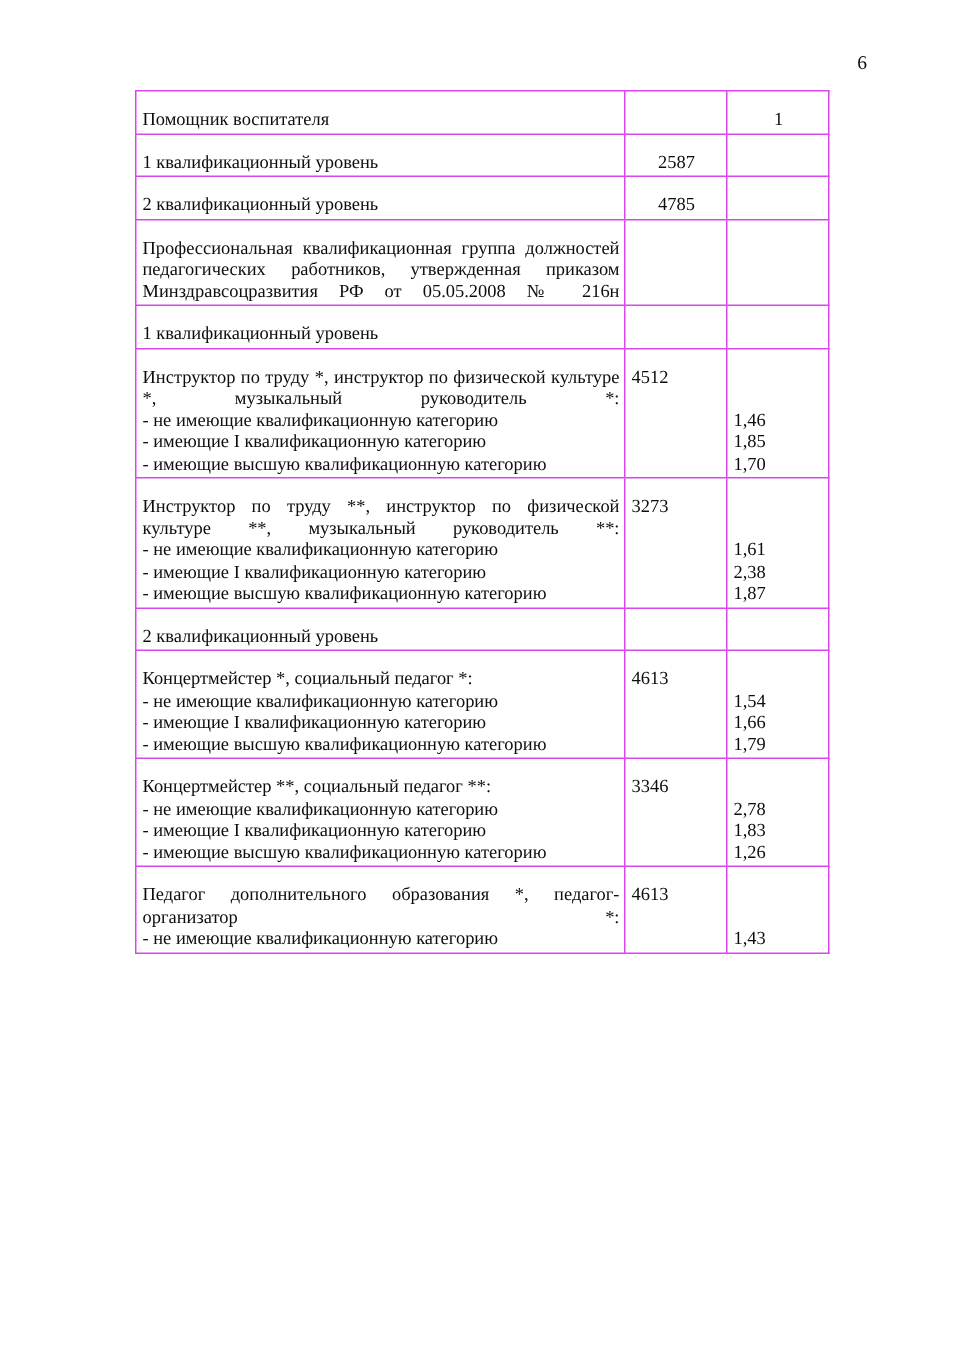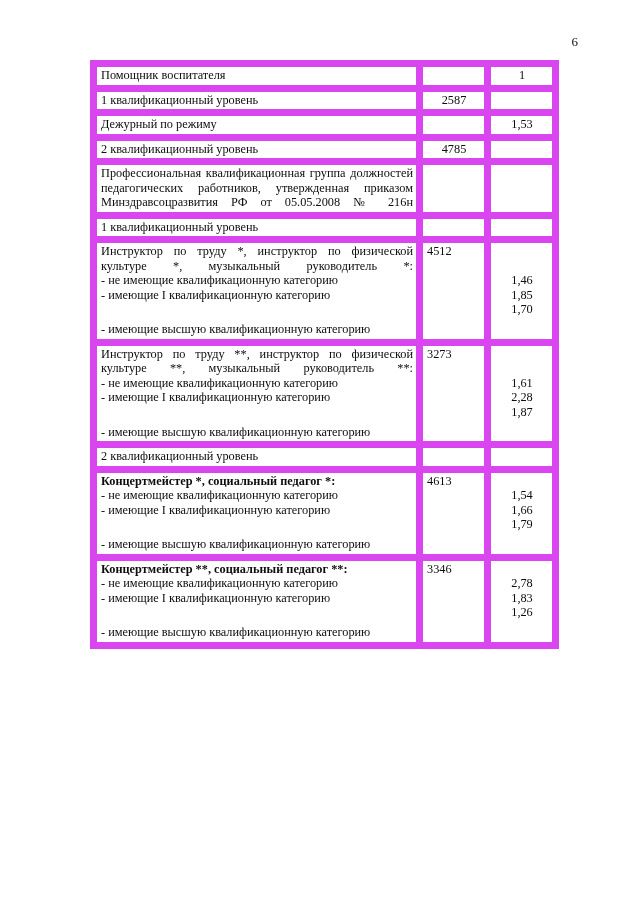"Помощник воспитателя" .doc-table td { border: 7px solid #d946ef -> 1px solid #d946ef; padding: 1px 3px 2px 4px -> 11px 3px 2px 4px }
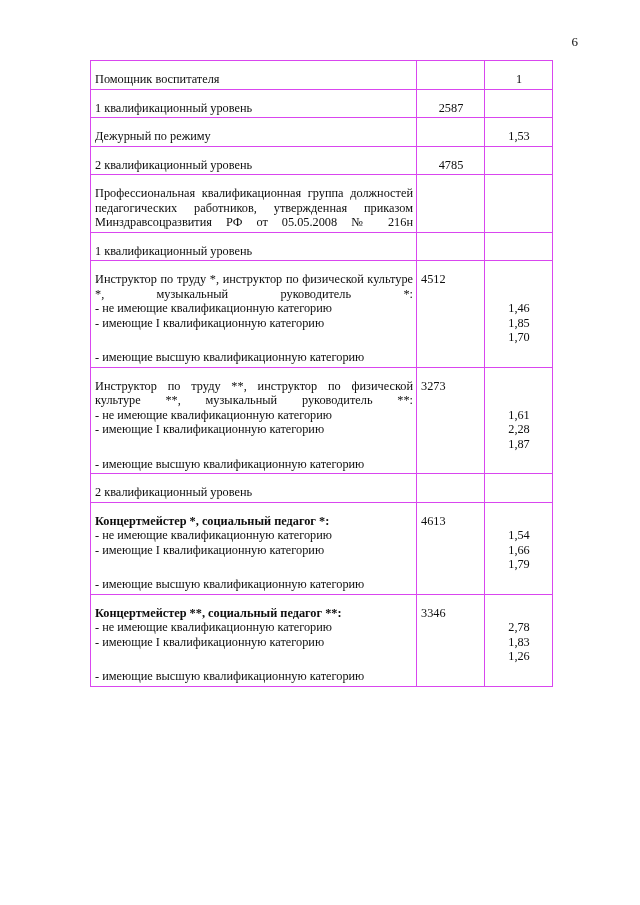"Дежурный по режиму" tr { html: <tr> <td>Дежурный по режиму</td> <td></td> <td>1,53</td> </tr> -> none }
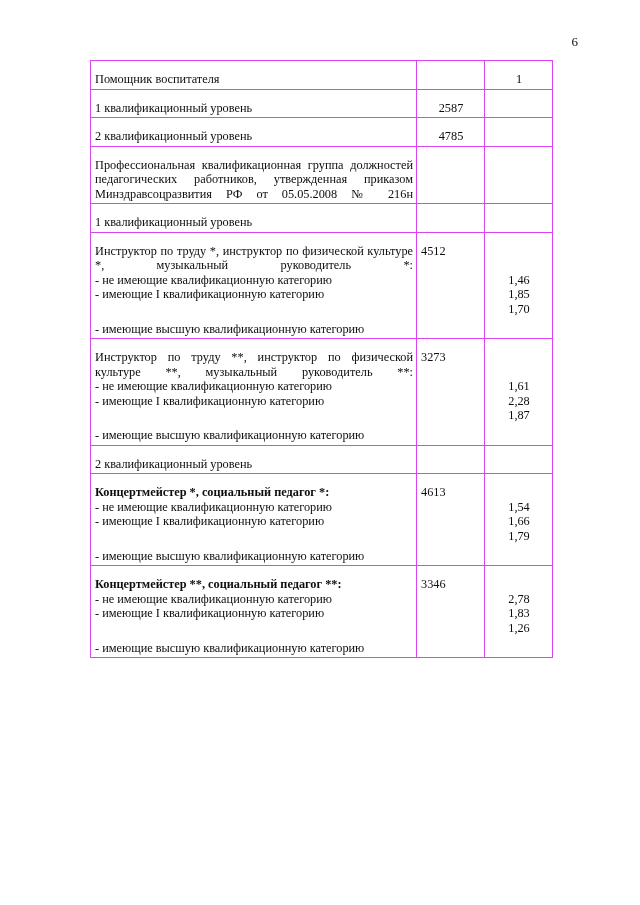"1,46" .coef-lines { text-align: center -> none }
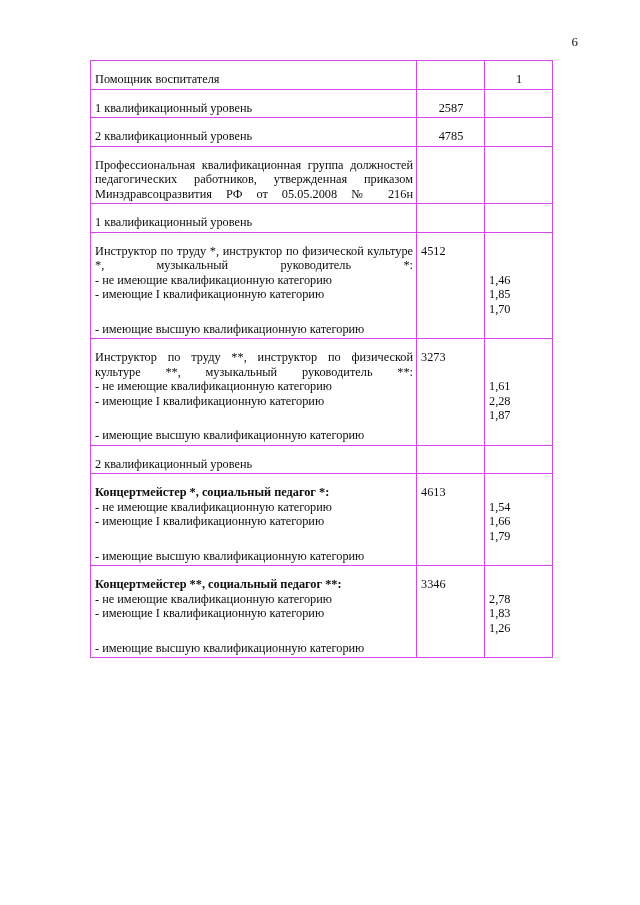"- имеющие высшую квалификационную" .just-last-left { margin-top: 20px -> none }
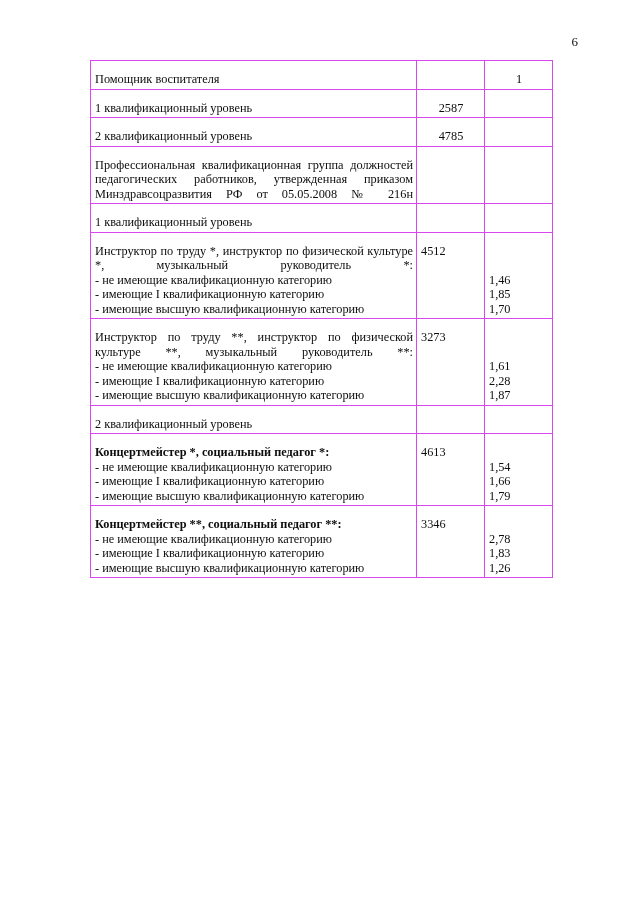"2,28" div { text: 2,28 -> 2,38 }
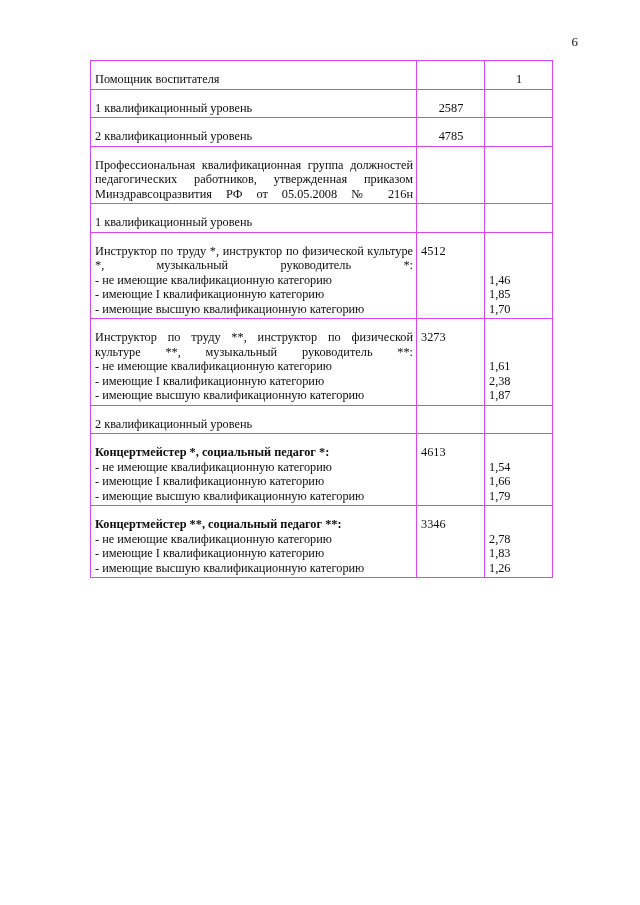"Концертмейстер *, социальный педагог *:" .bold { font-weight: bold -> normal }
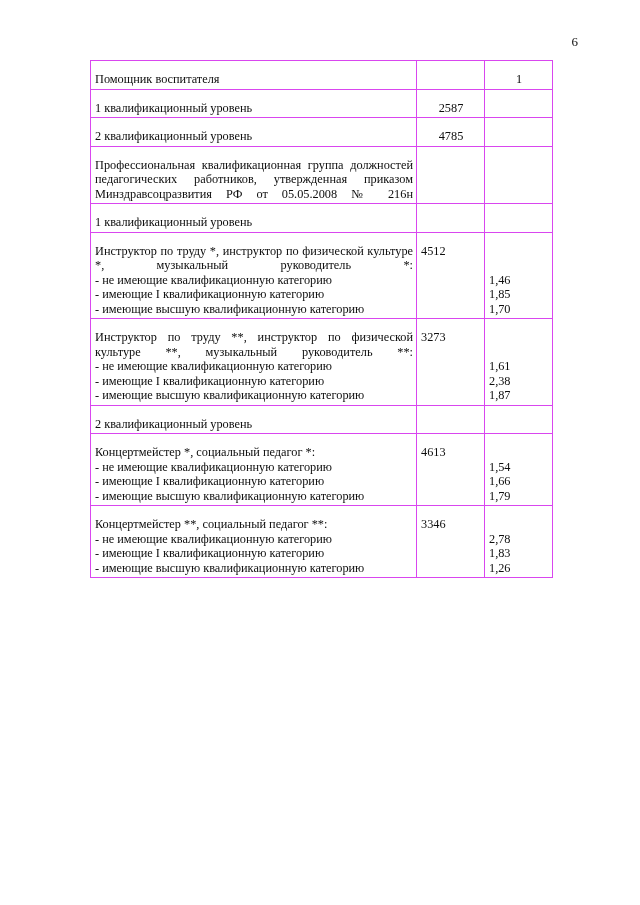"Педагог дополнительного образования *," tr { html: none -> <tr> <td> <div>Педагог дополнительного образования *, педагог-организатор *:</div> <div>- не имеющие квалификационную категорию</div> </td> <td>4613</td> <td> <div>&nbsp;</div> <div>&nbsp;</div> <div>1,43</div> </td> </tr> }
